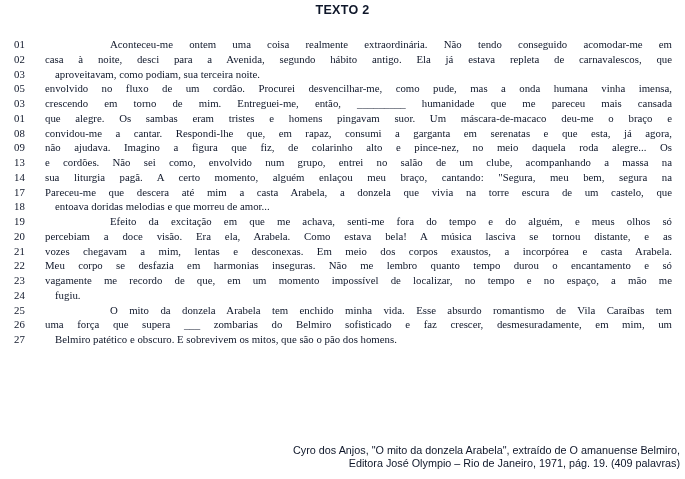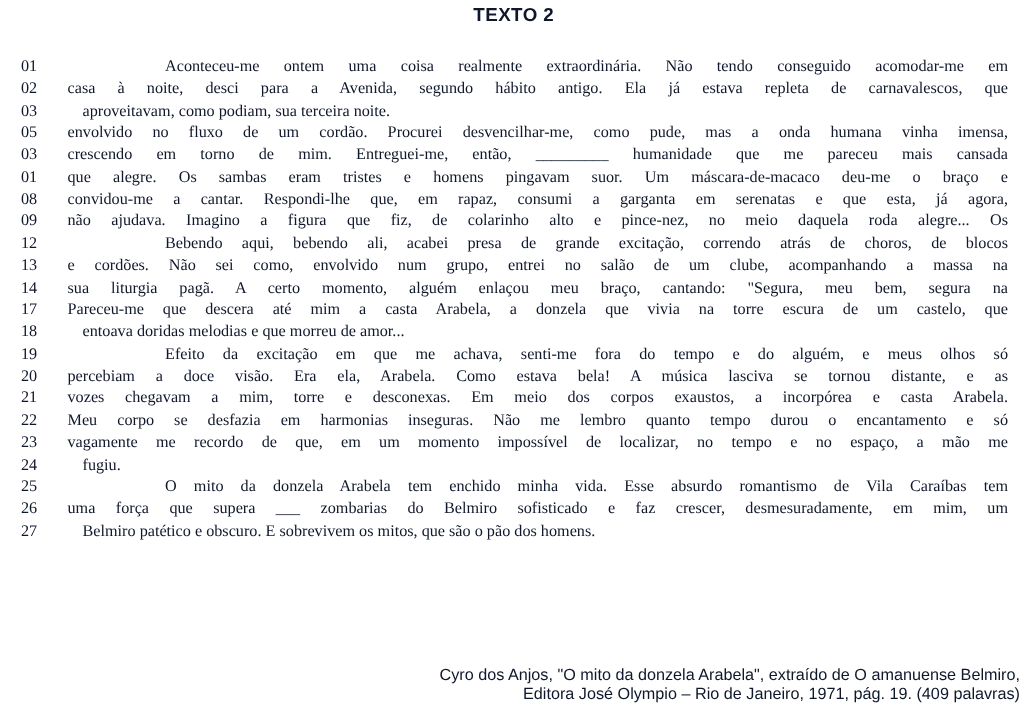"12" div.line-row { html: <div> <span>12</span> <span>Bebendo aqui, bebendo ali, acabei presa de grande excitação, correndo atrás de choros, de blocos</span> </div> -> none }
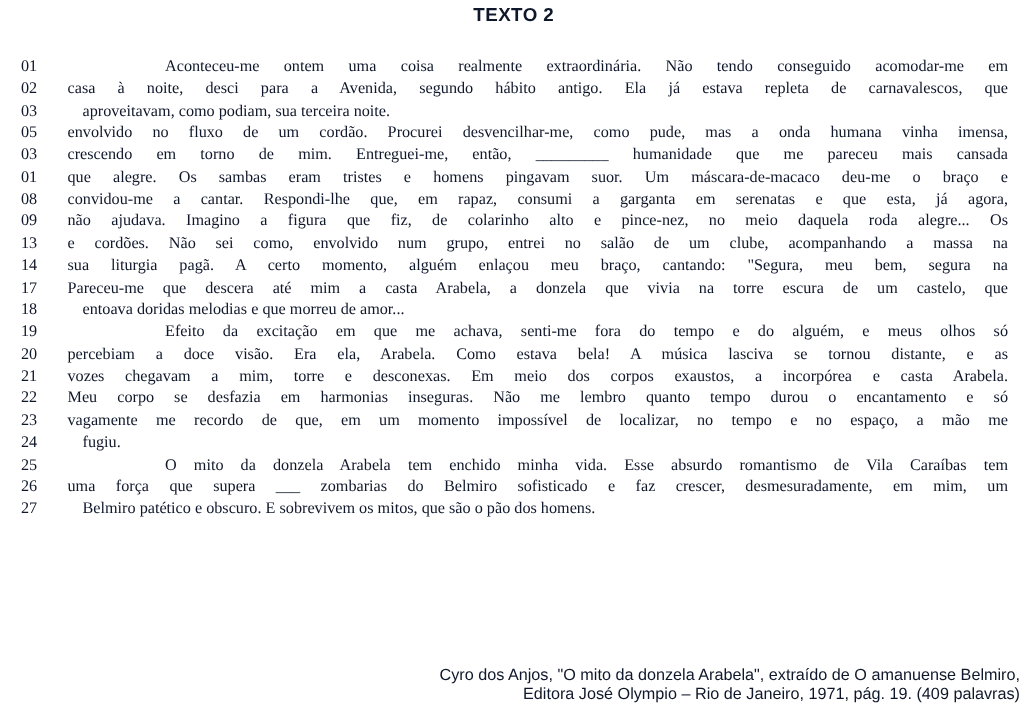"vozes chegavam a mim, torre" span.line-text { text: torre -> lentas }
